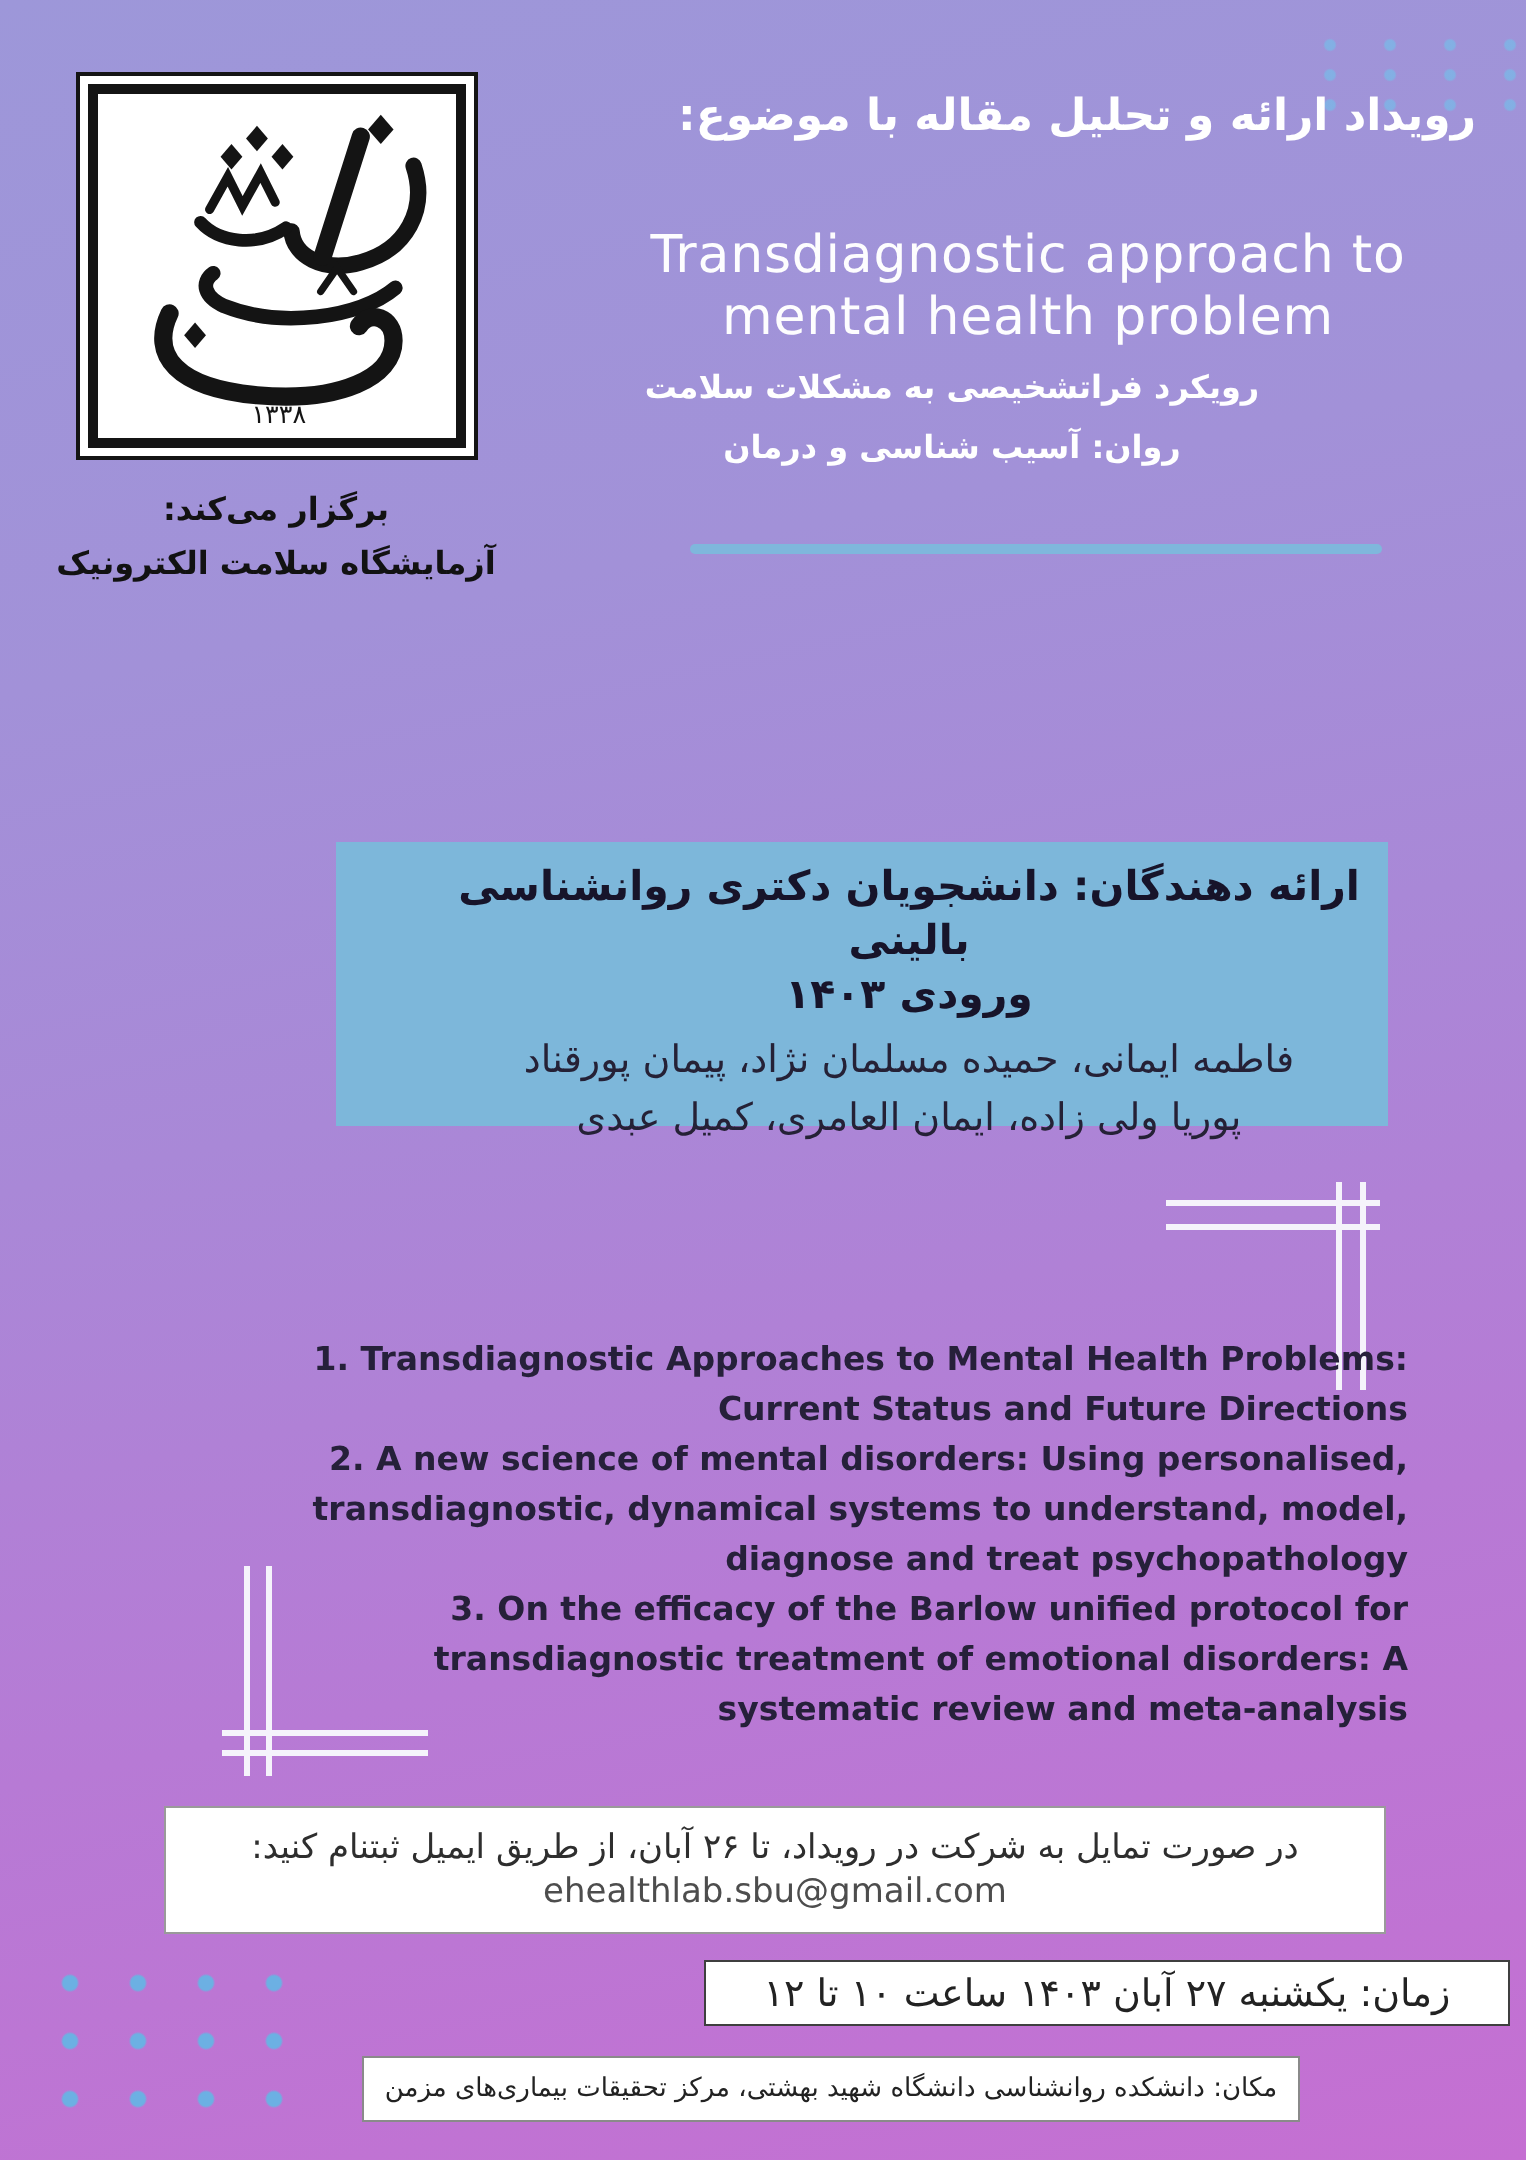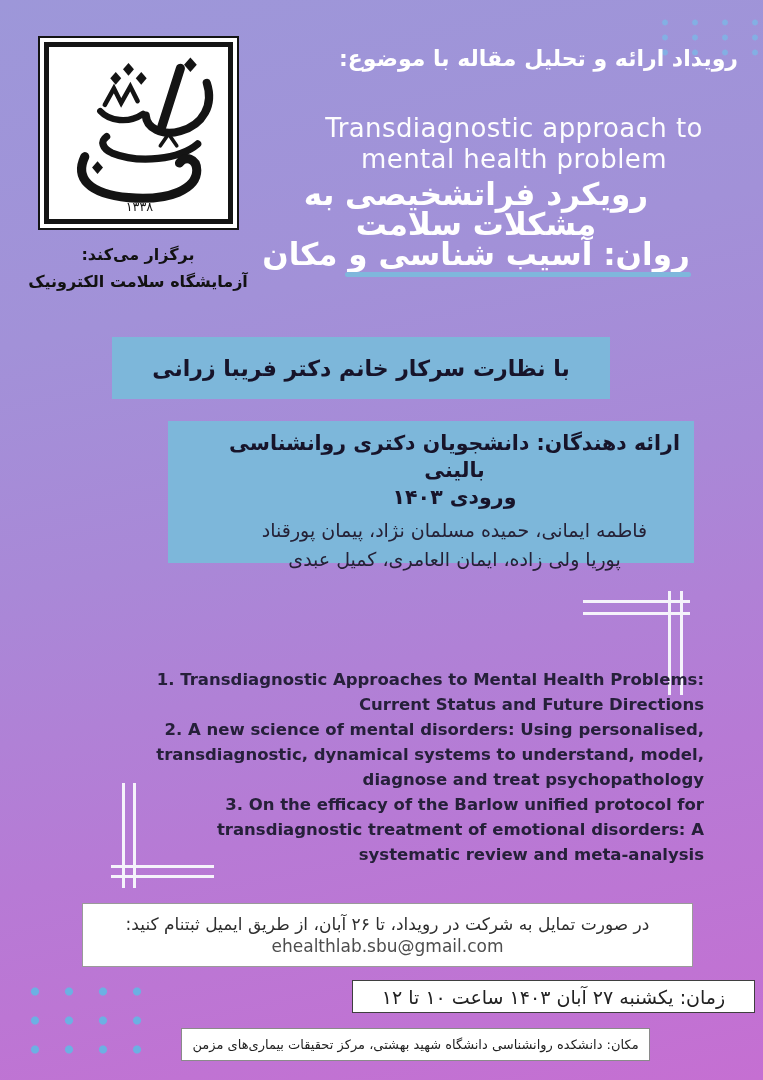"رویکرد فراتشخیصی به مشکلات سلامت" .title-fa { font-size: 31px -> 16px }
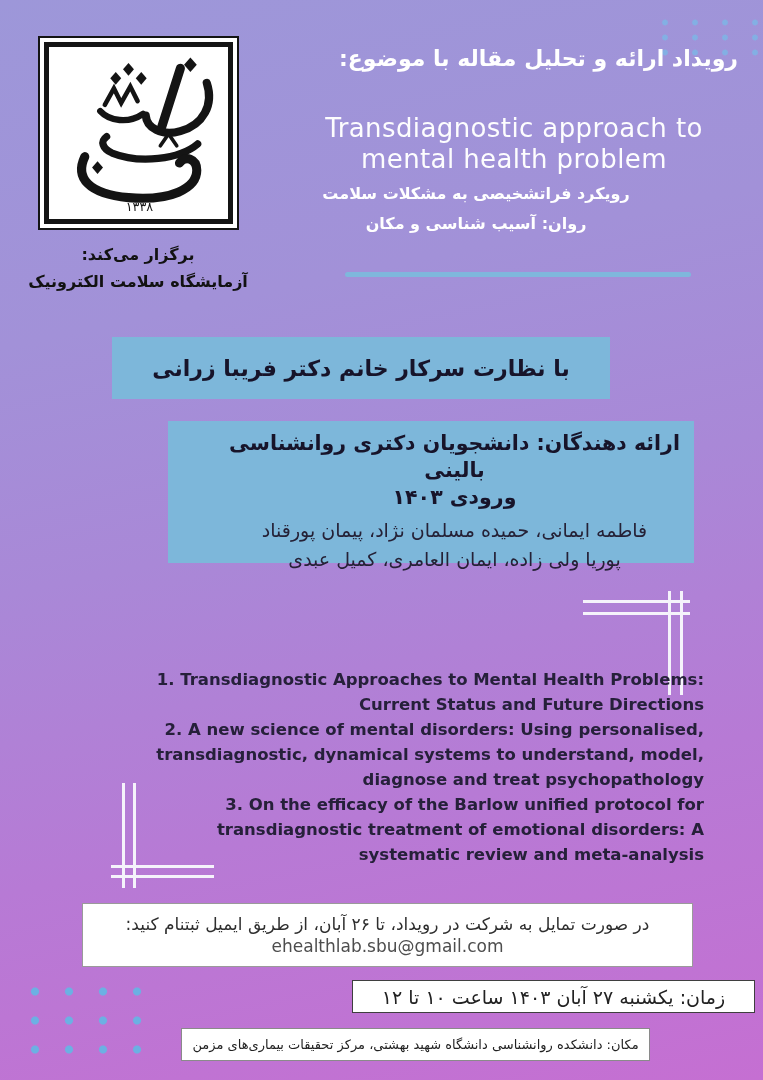"روان: آسیب شناسی و مکان" div { text: مکان -> درمان }
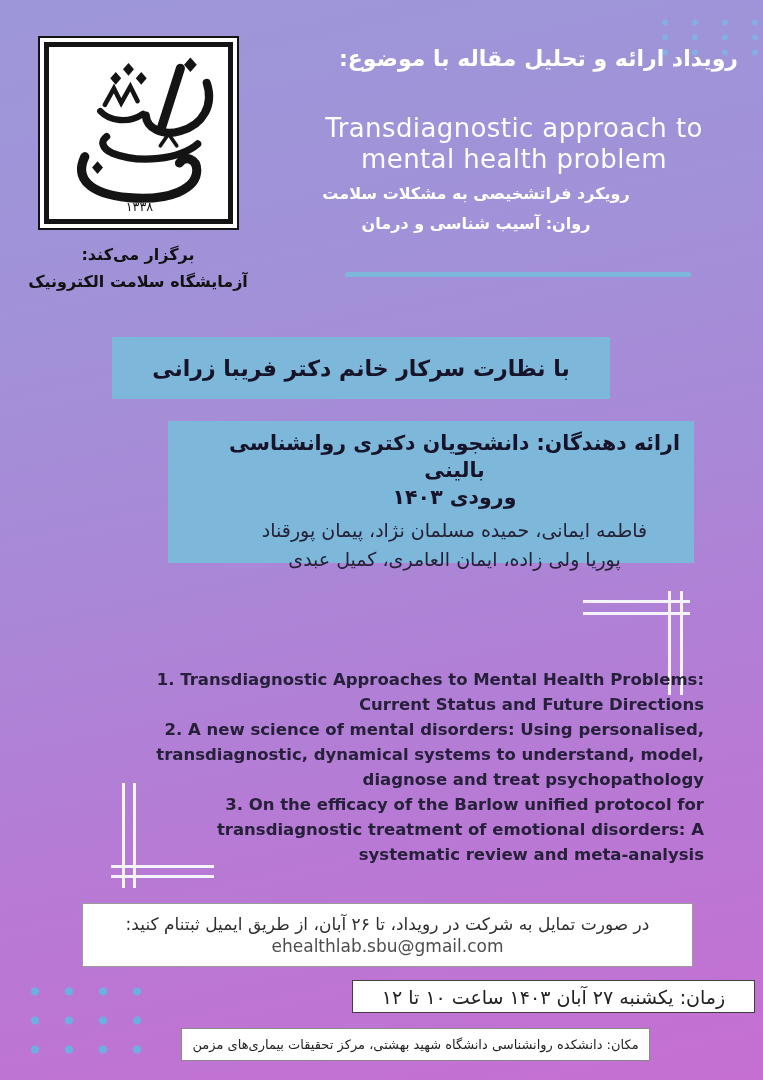"با نظارت سرکار خانم دکتر" div.abs { html: <div> <span>با نظارت سرکار خانم دکتر فریبا زرانی</span> </div> -> none }
